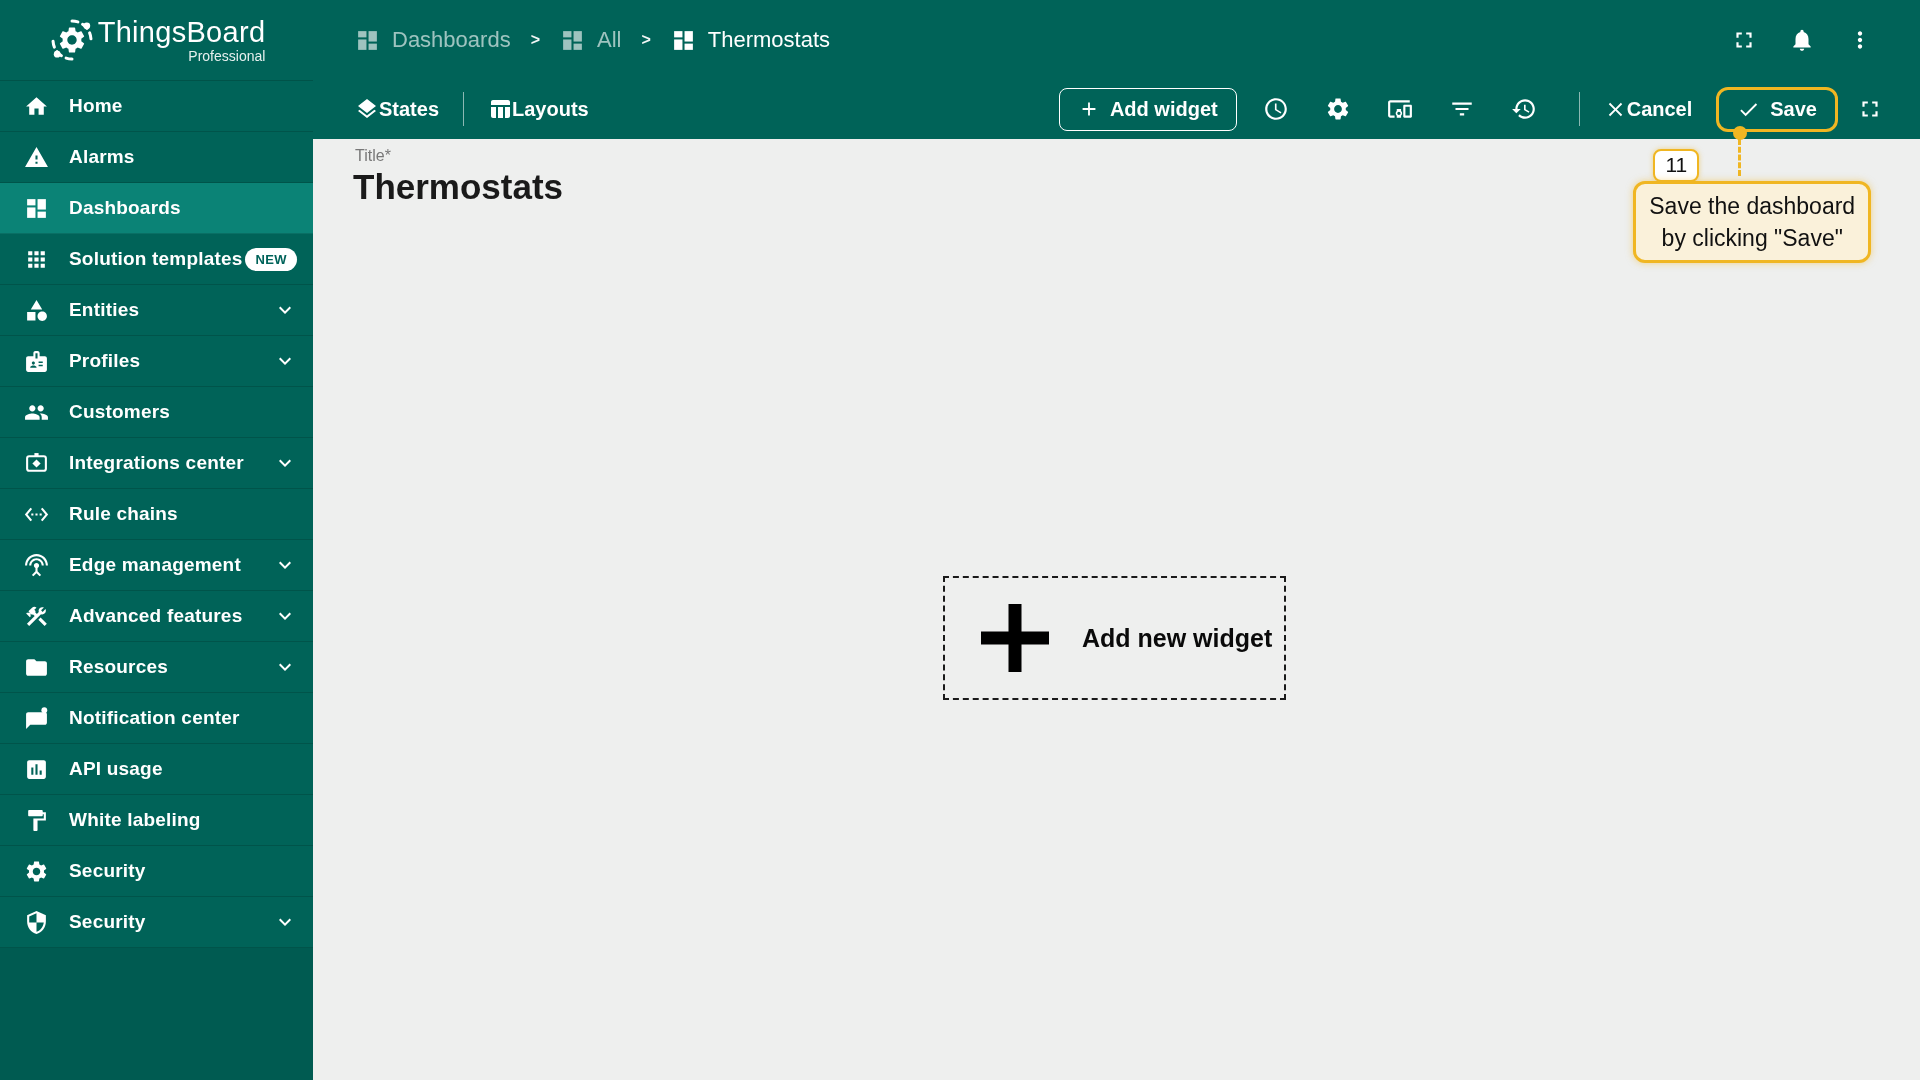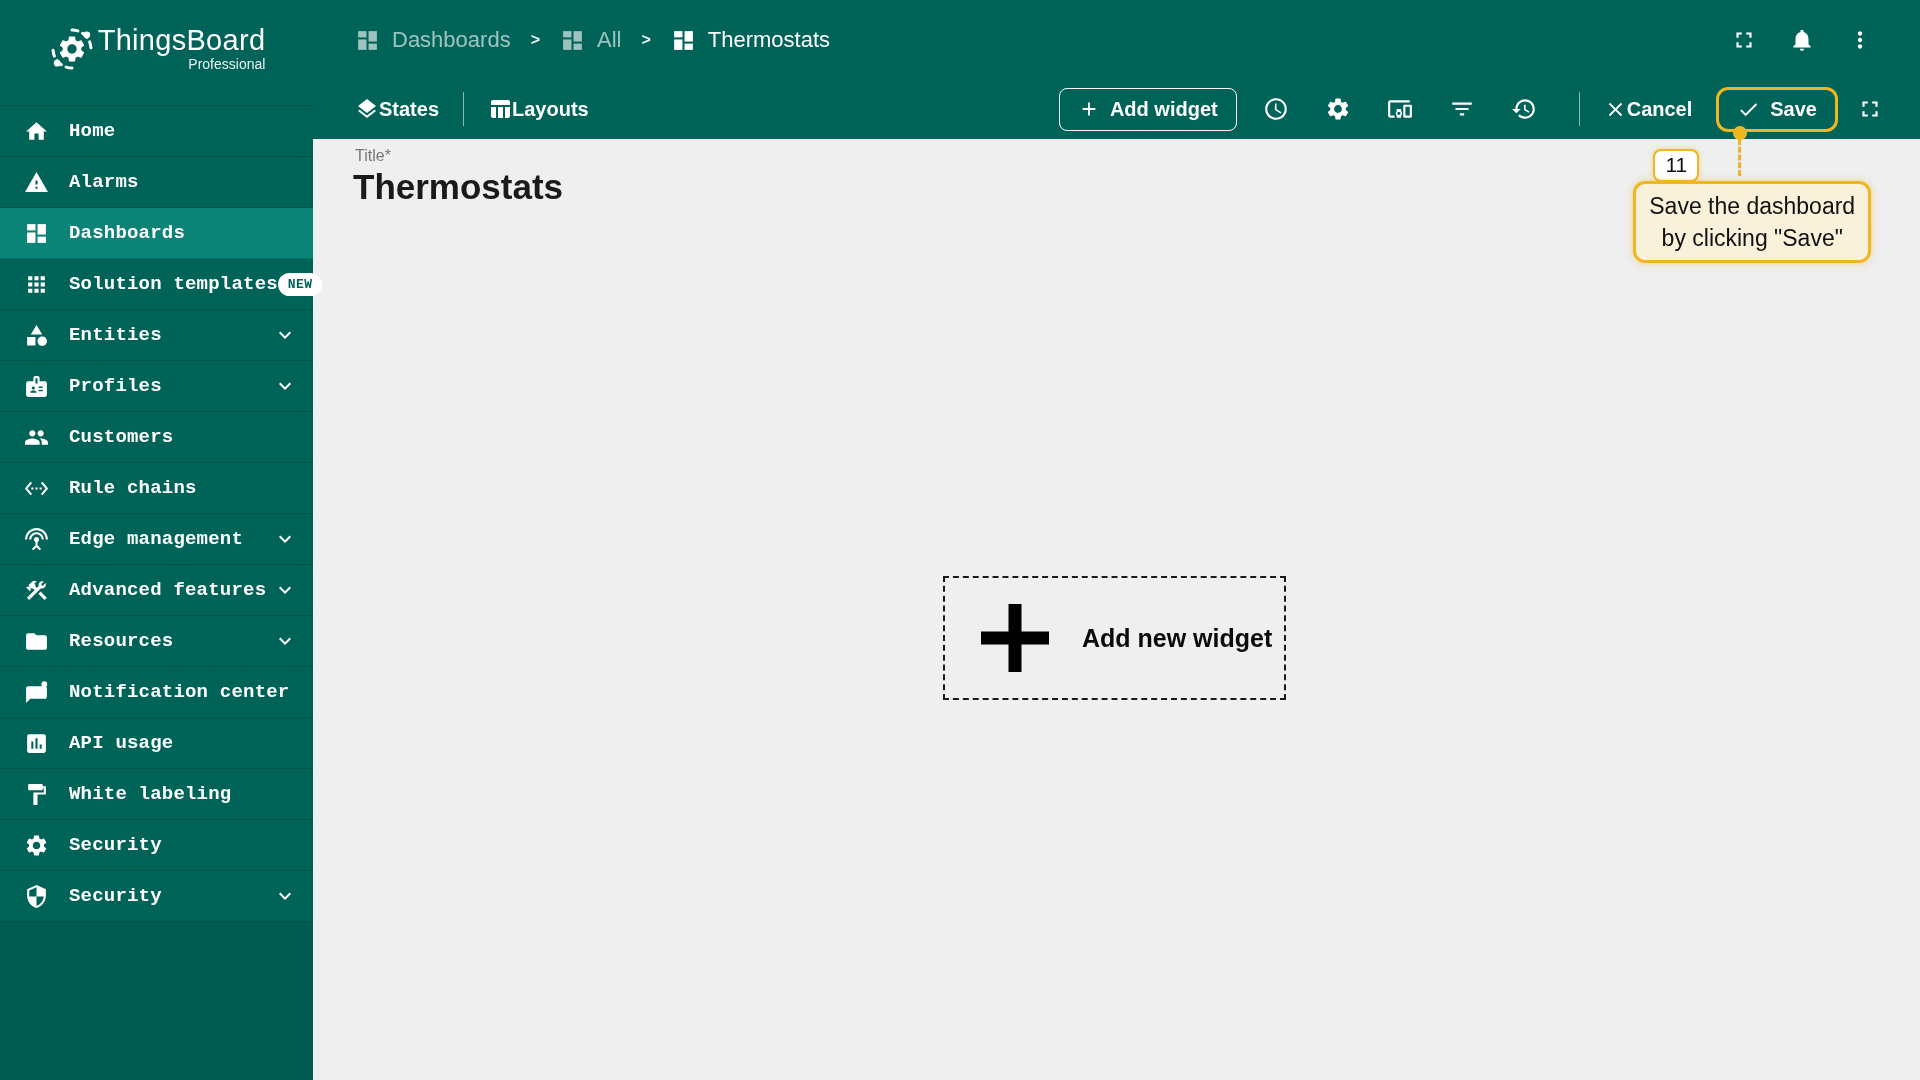"ThingsBoard" .logo-block { align-items: none -> center; margin-top: 25px -> none }
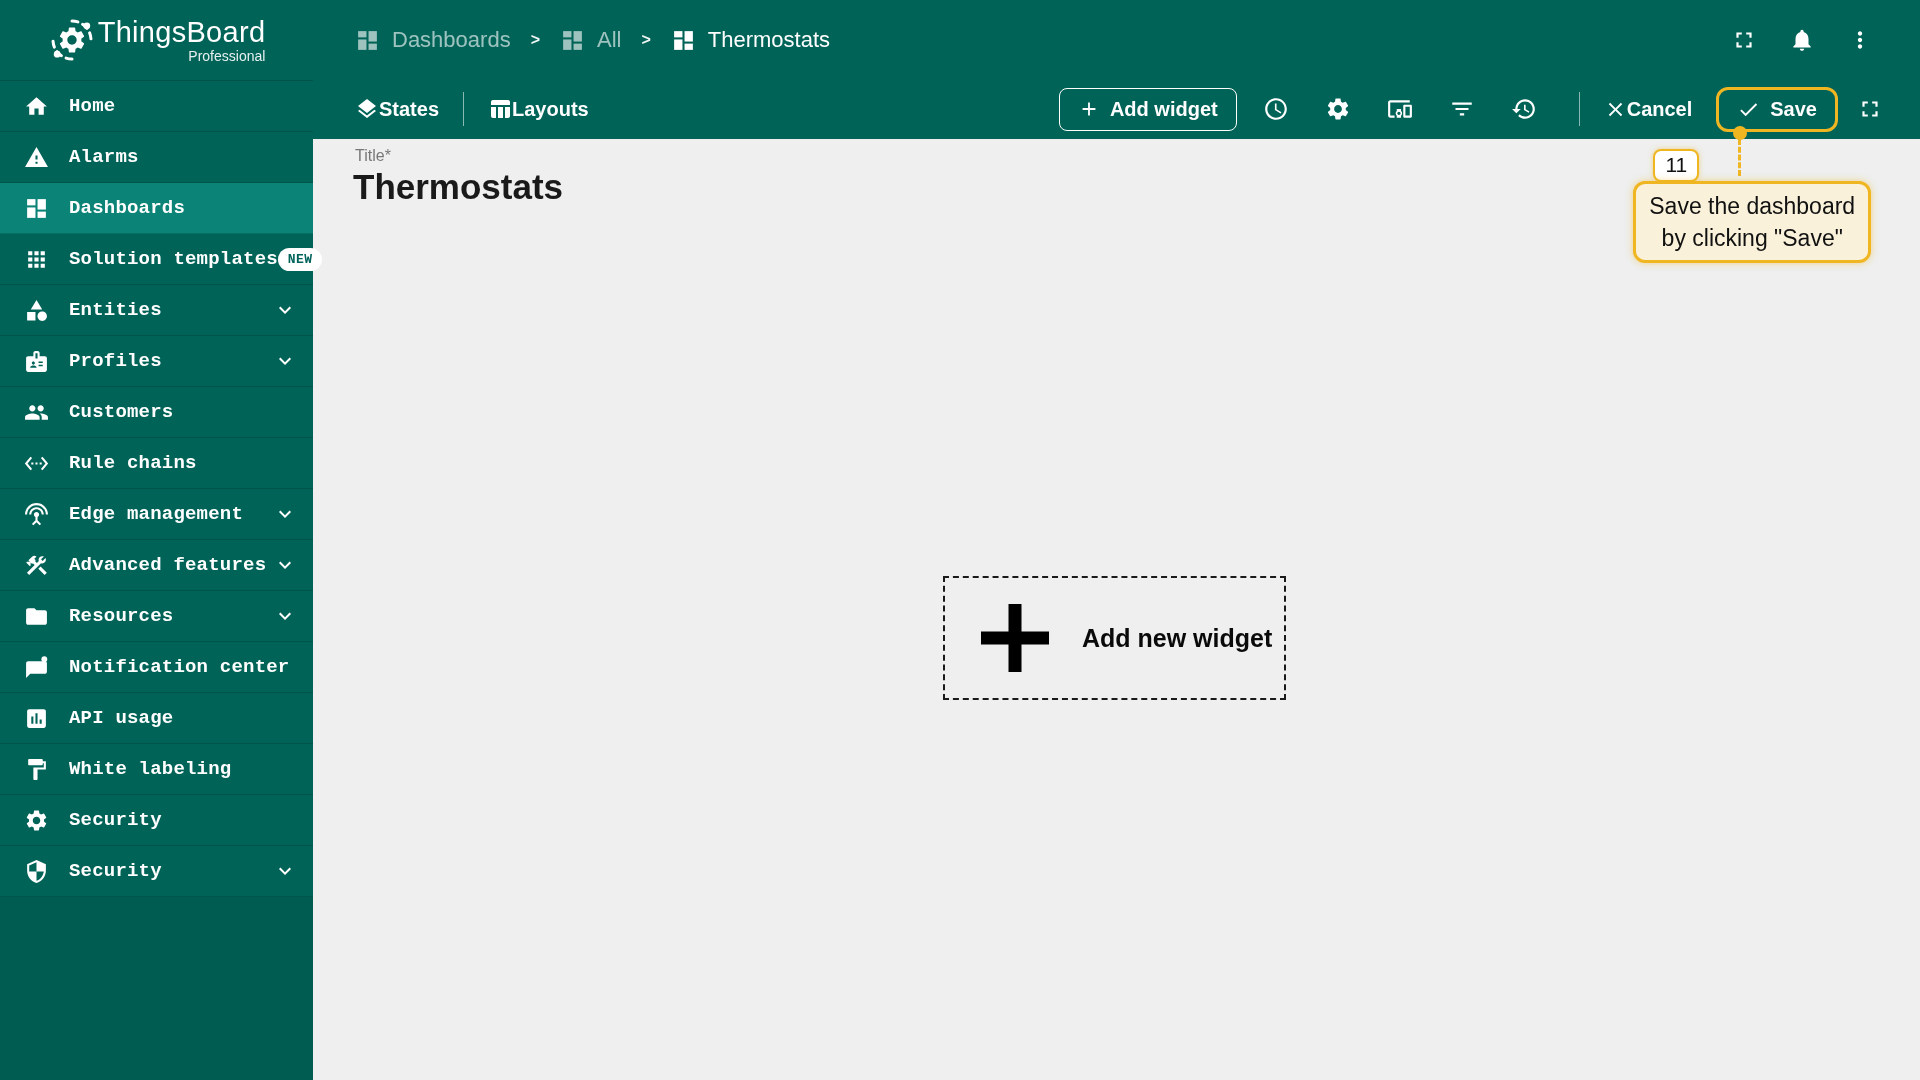"Home" .menu-item { font-family: Liberation Mono, monospace -> none }
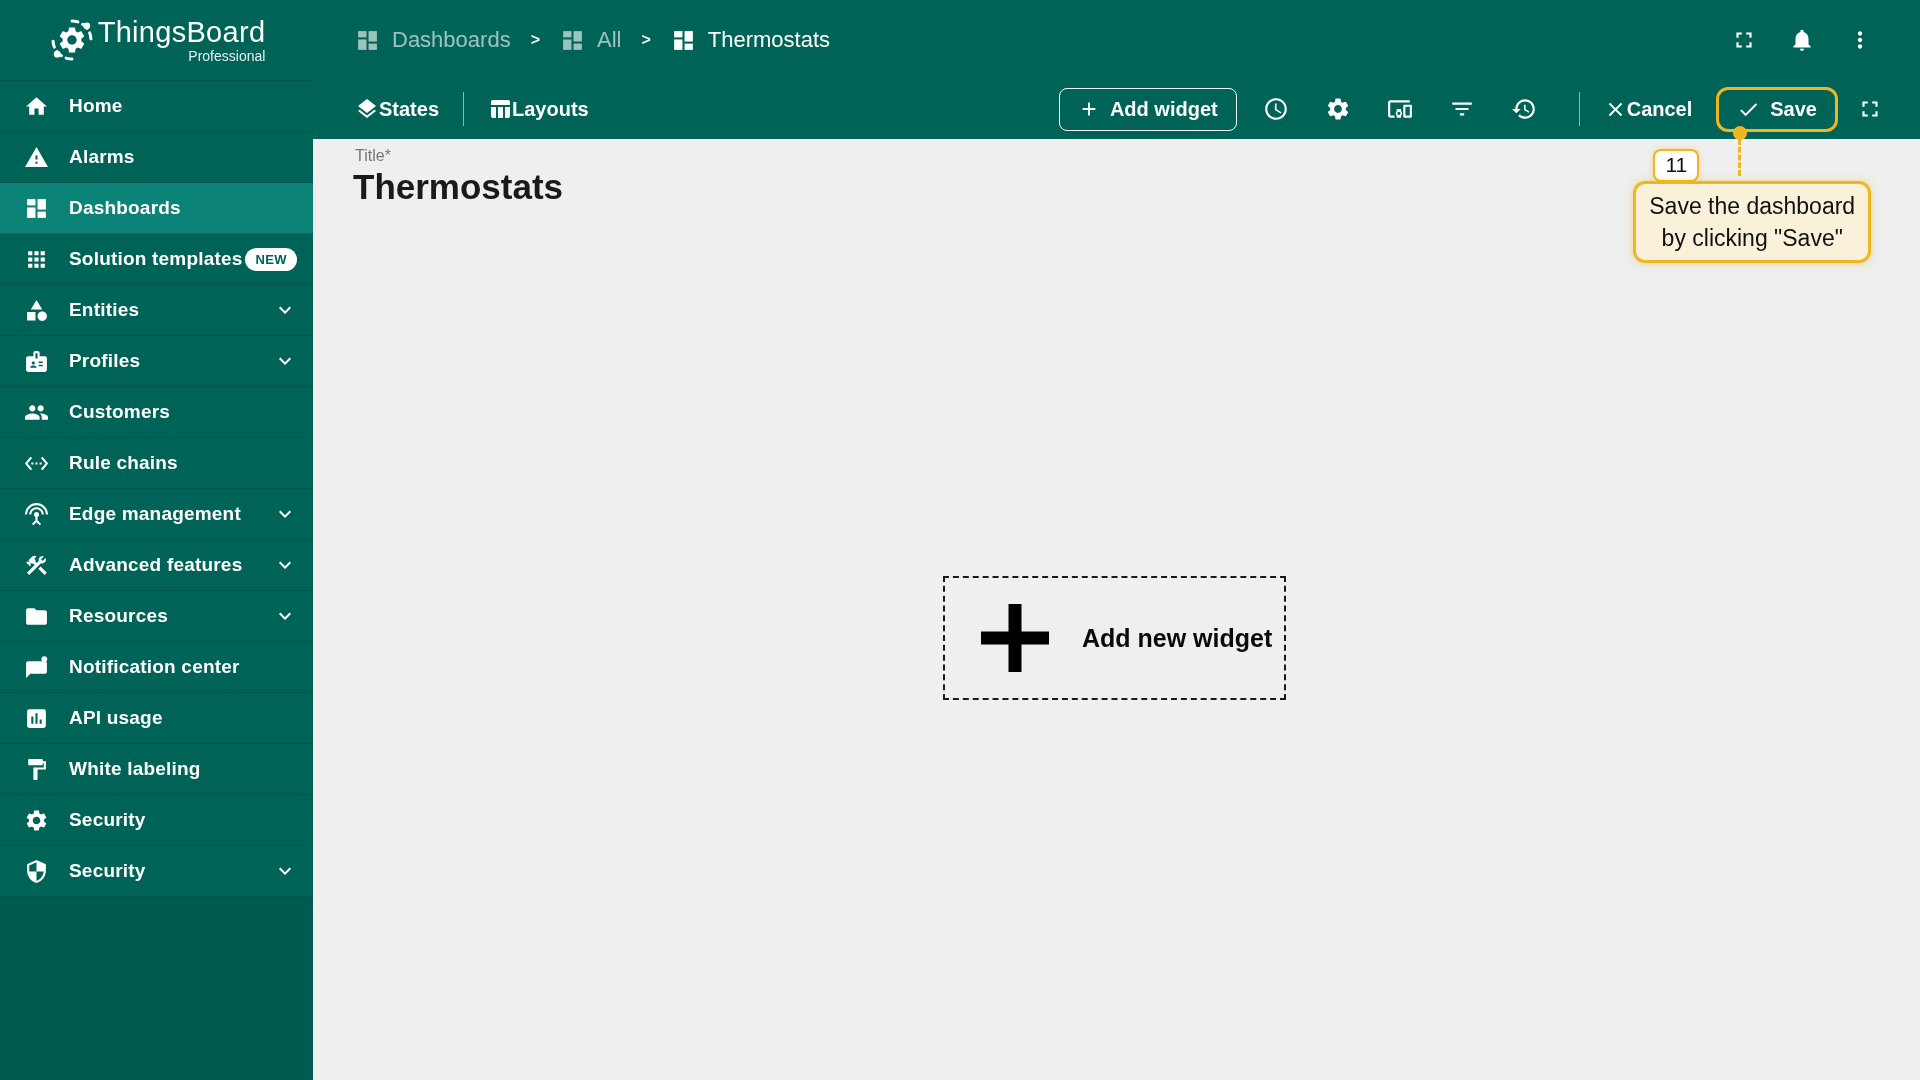"Integrations center" div.menu-item { html: none -> <div> <svg> <use></use> </svg> <span>Integrations center</span> <svg> <use></use> </svg> </div> }
